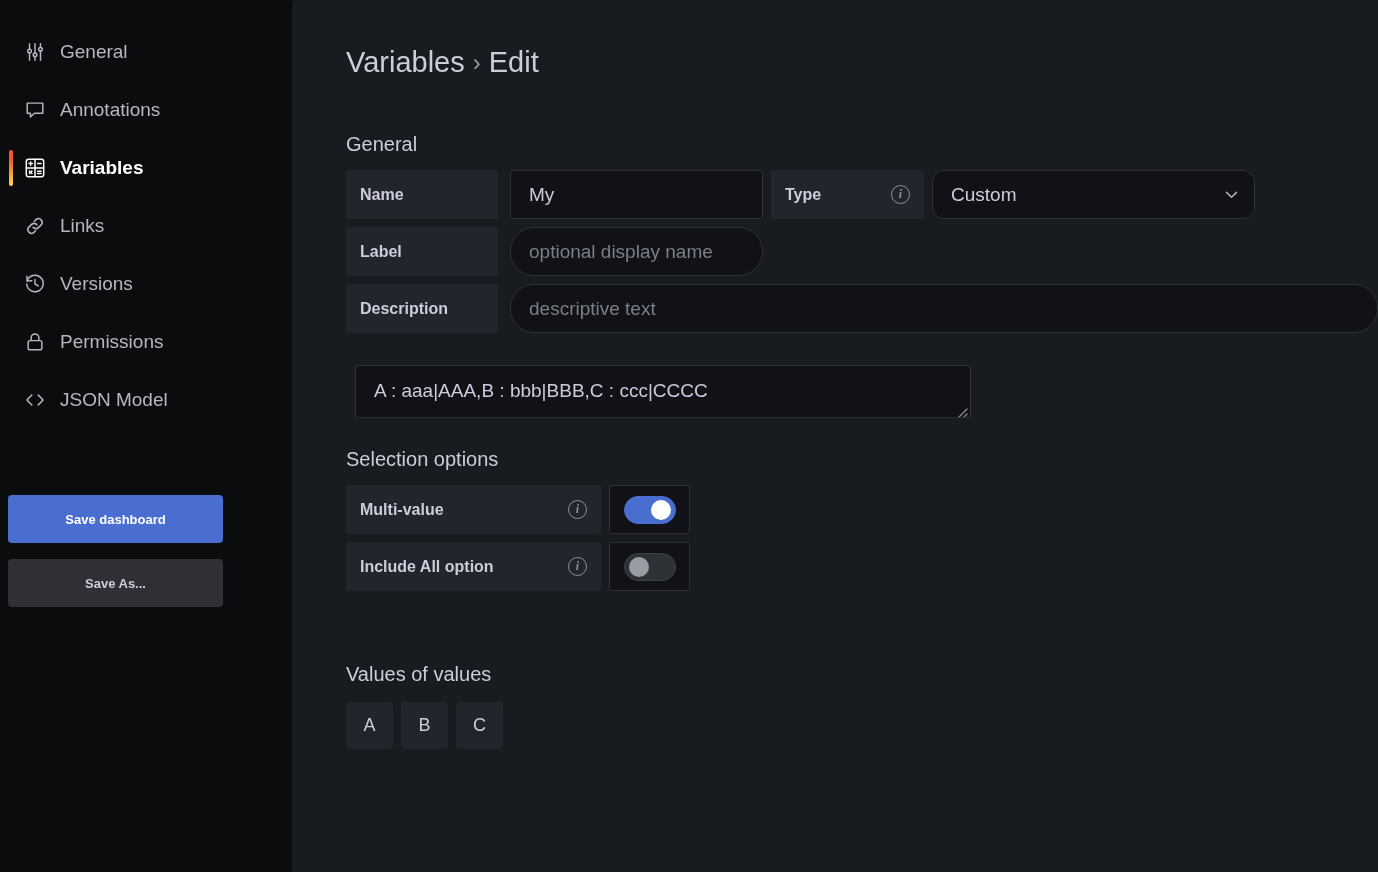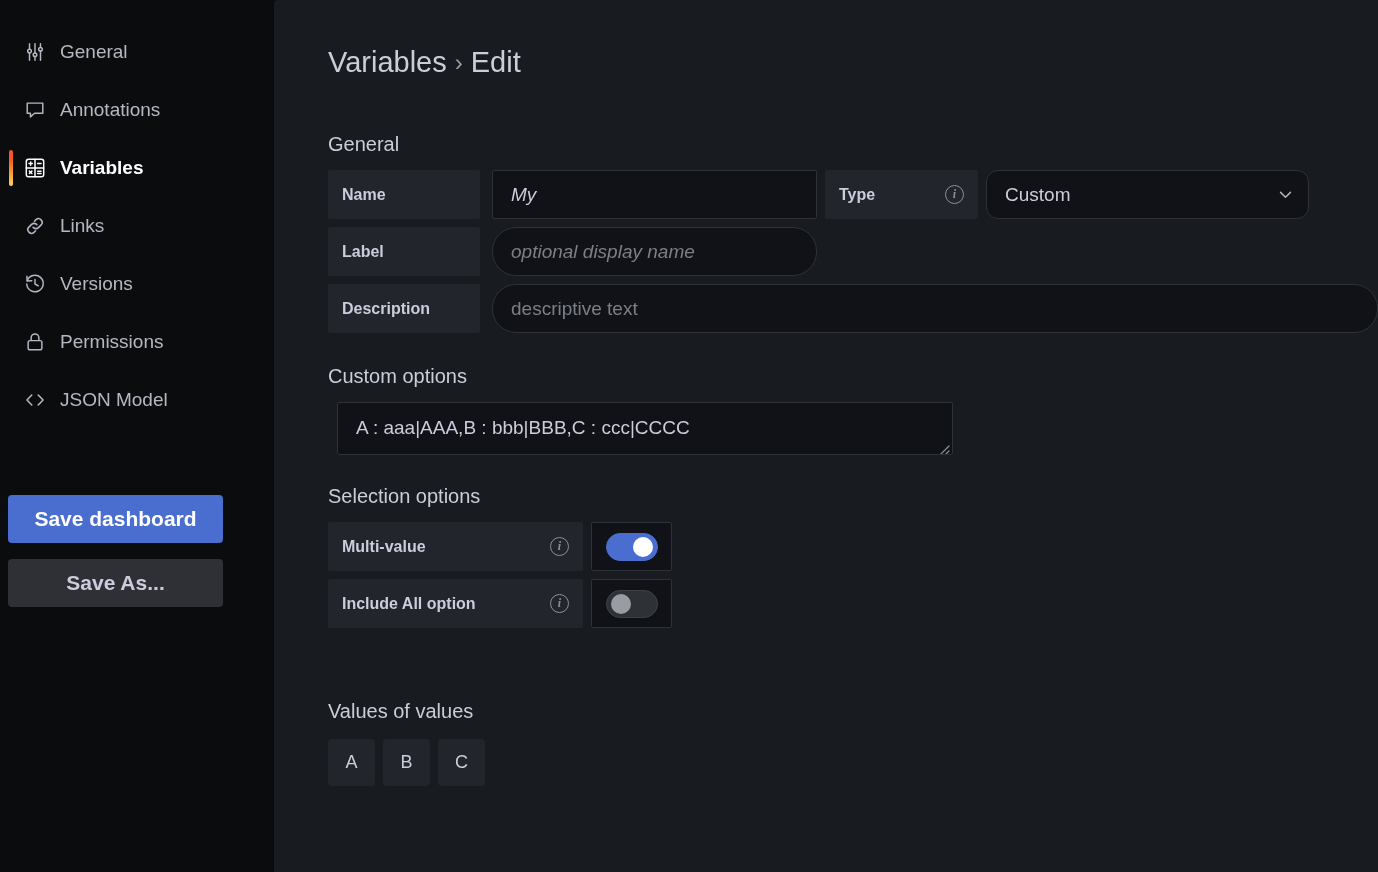"General" #app { gap: none -> 18px }
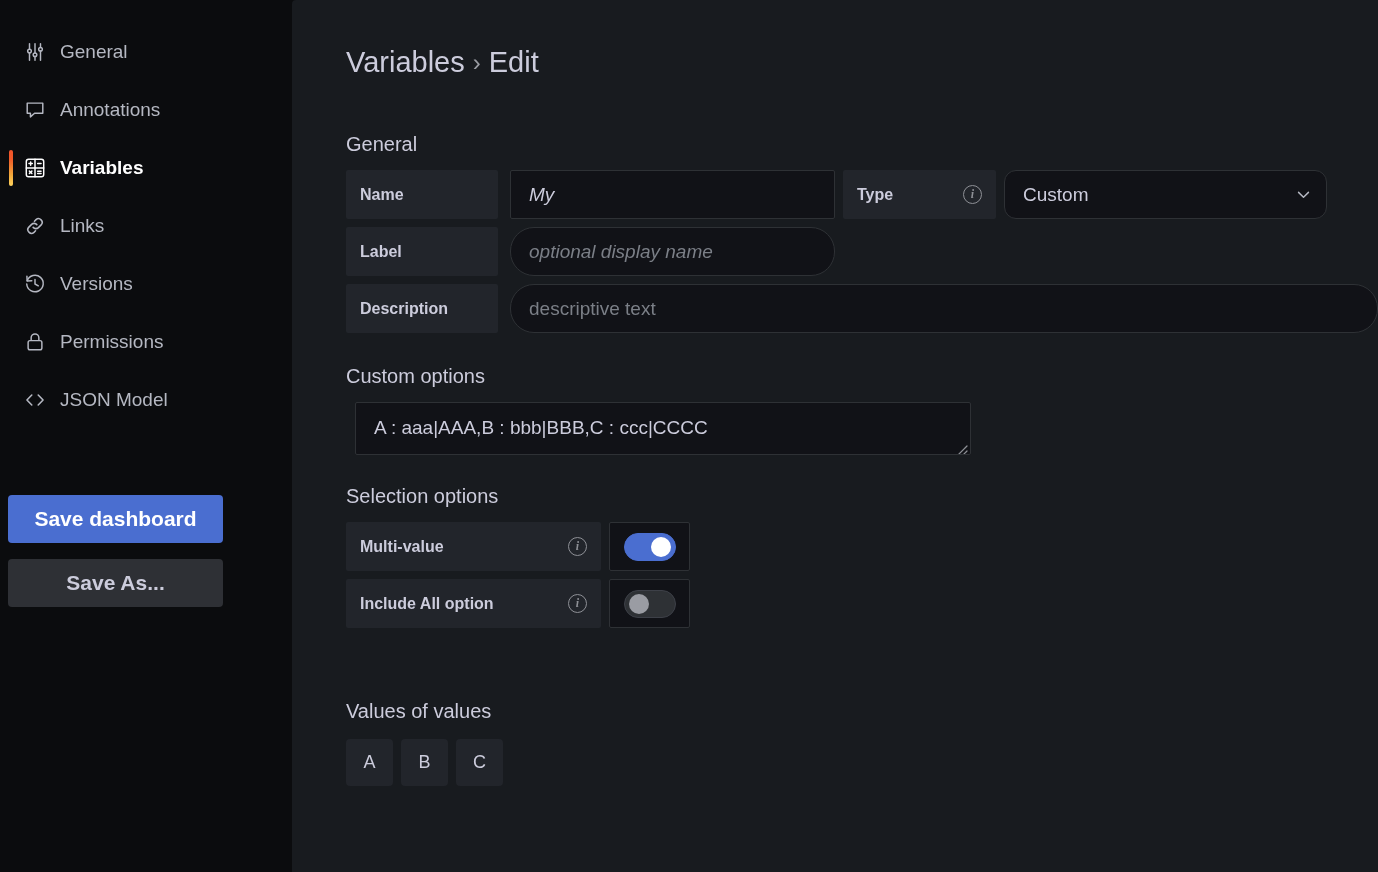"My" .w-name-input { font-style: italic -> none; width: 325px -> 253px }
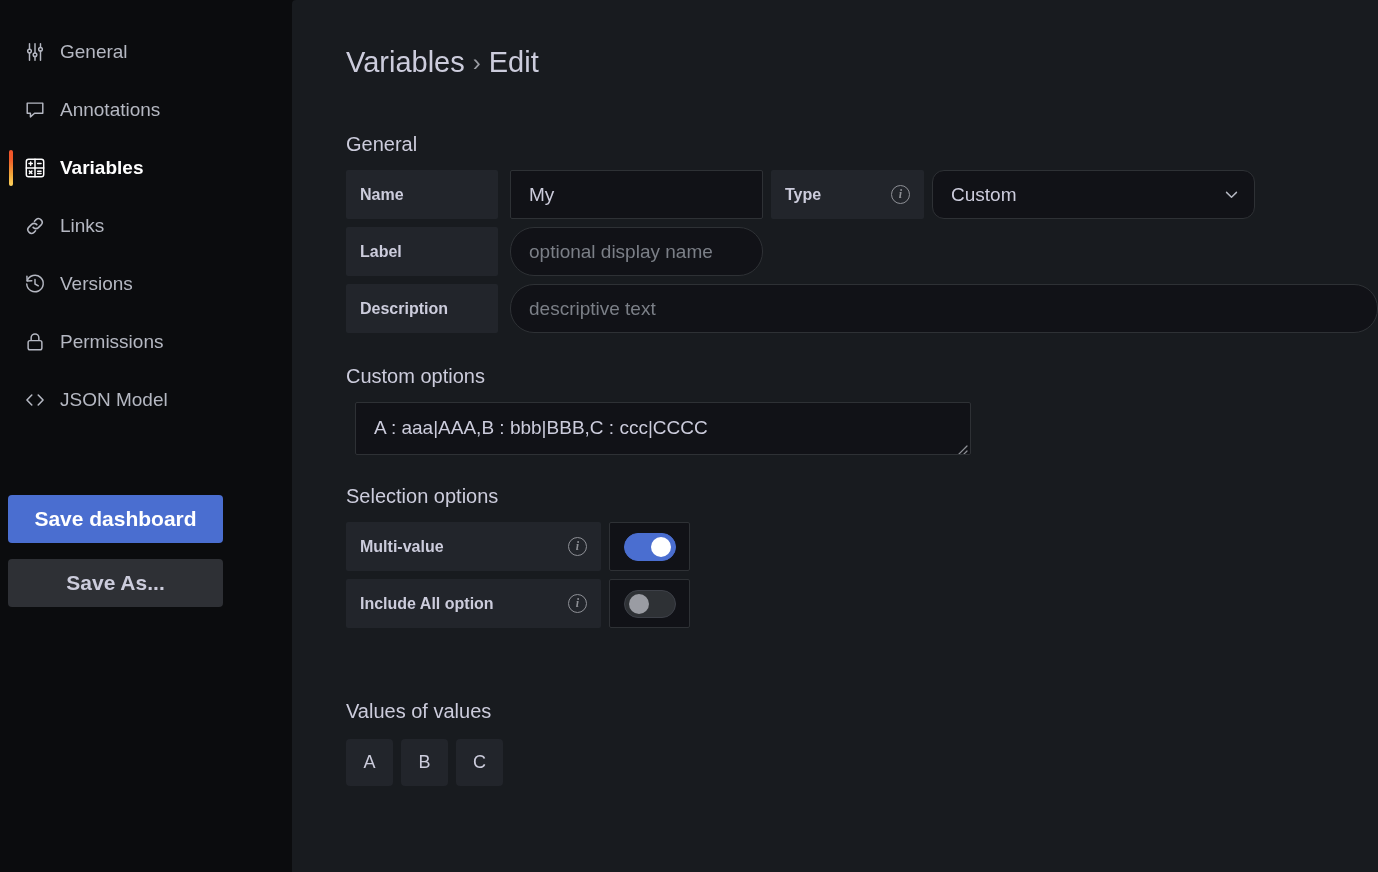"Custom options" div.section-title { html: <div>Custom options</div> -> none }
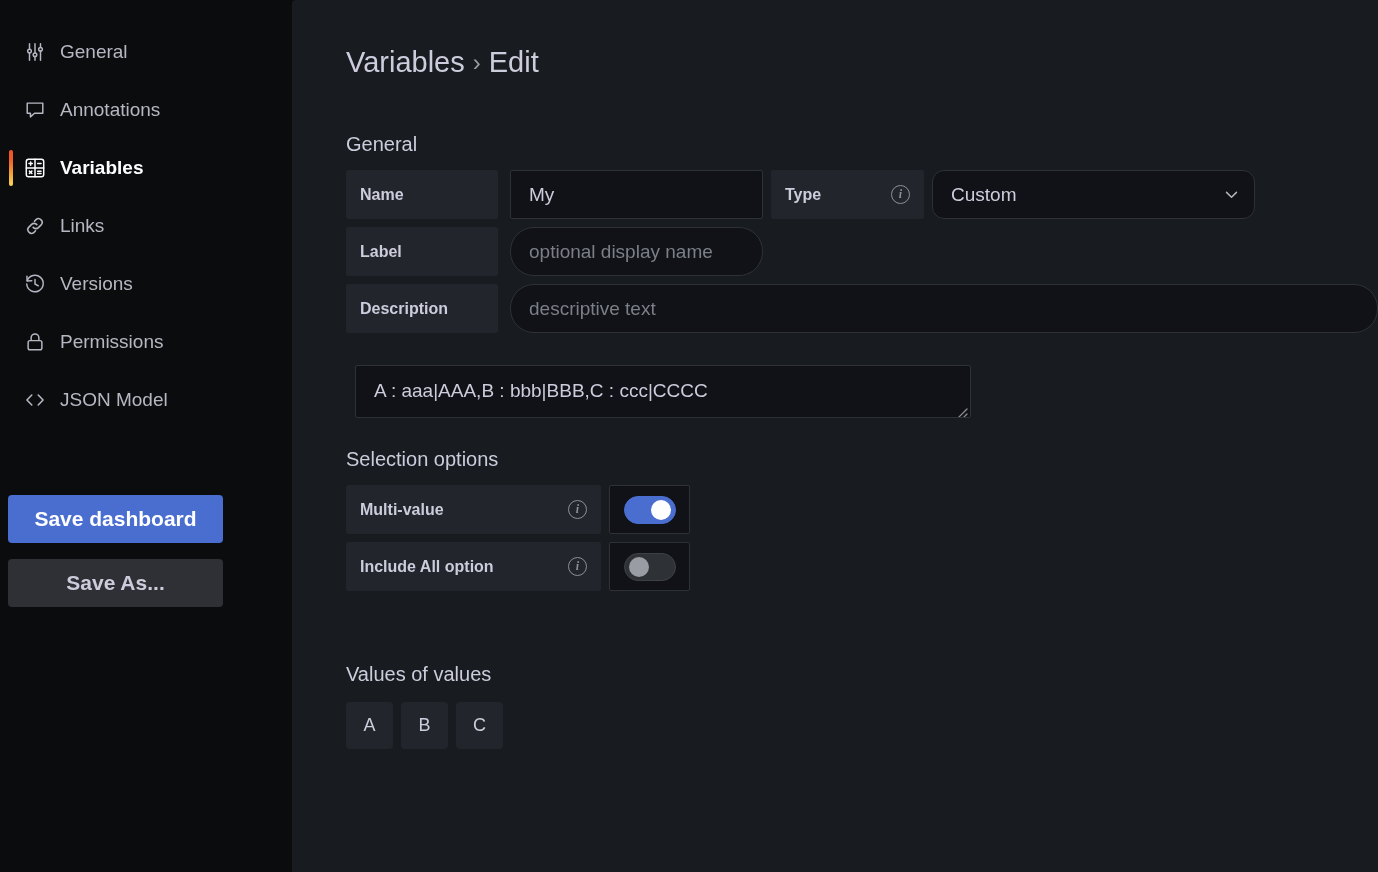"Save dashboard" .btn { font-size: 21px -> 13px }
